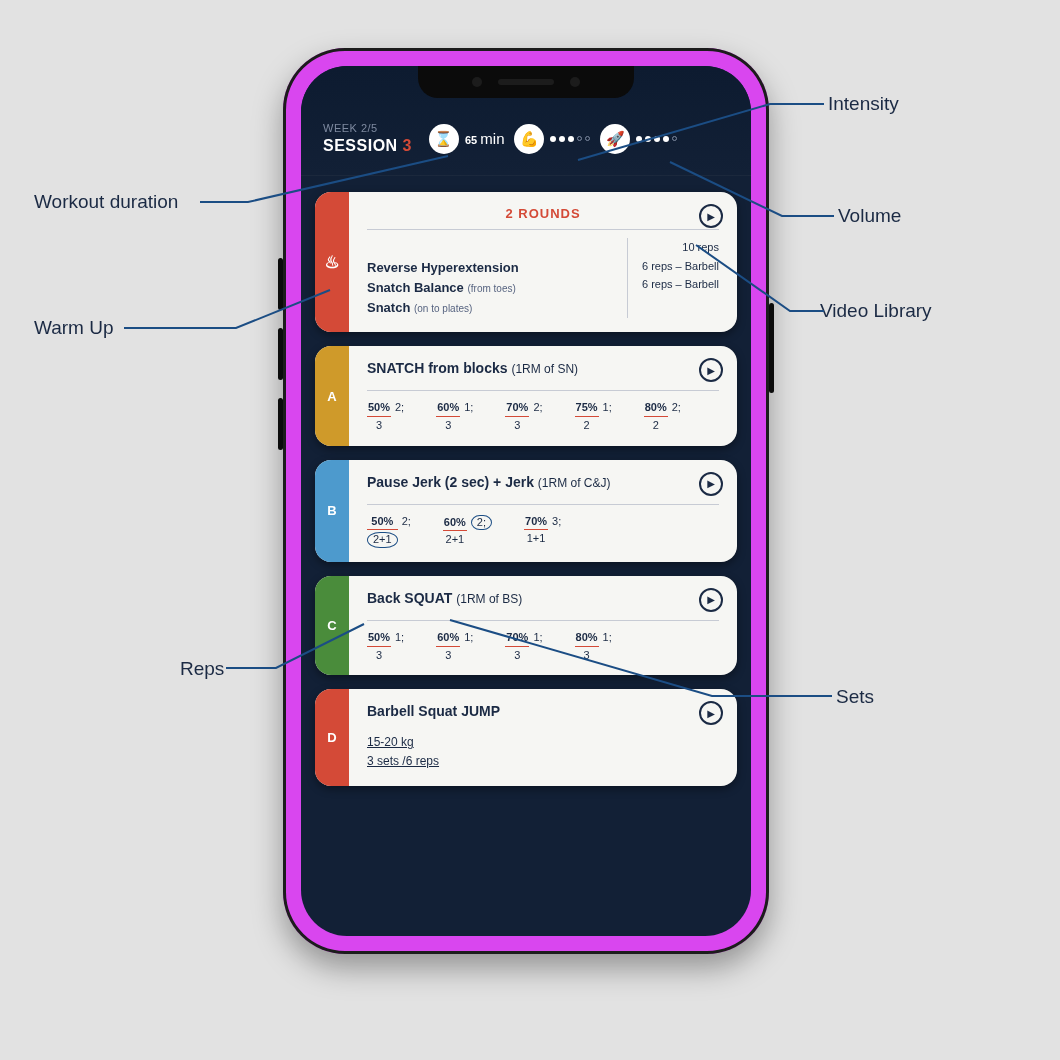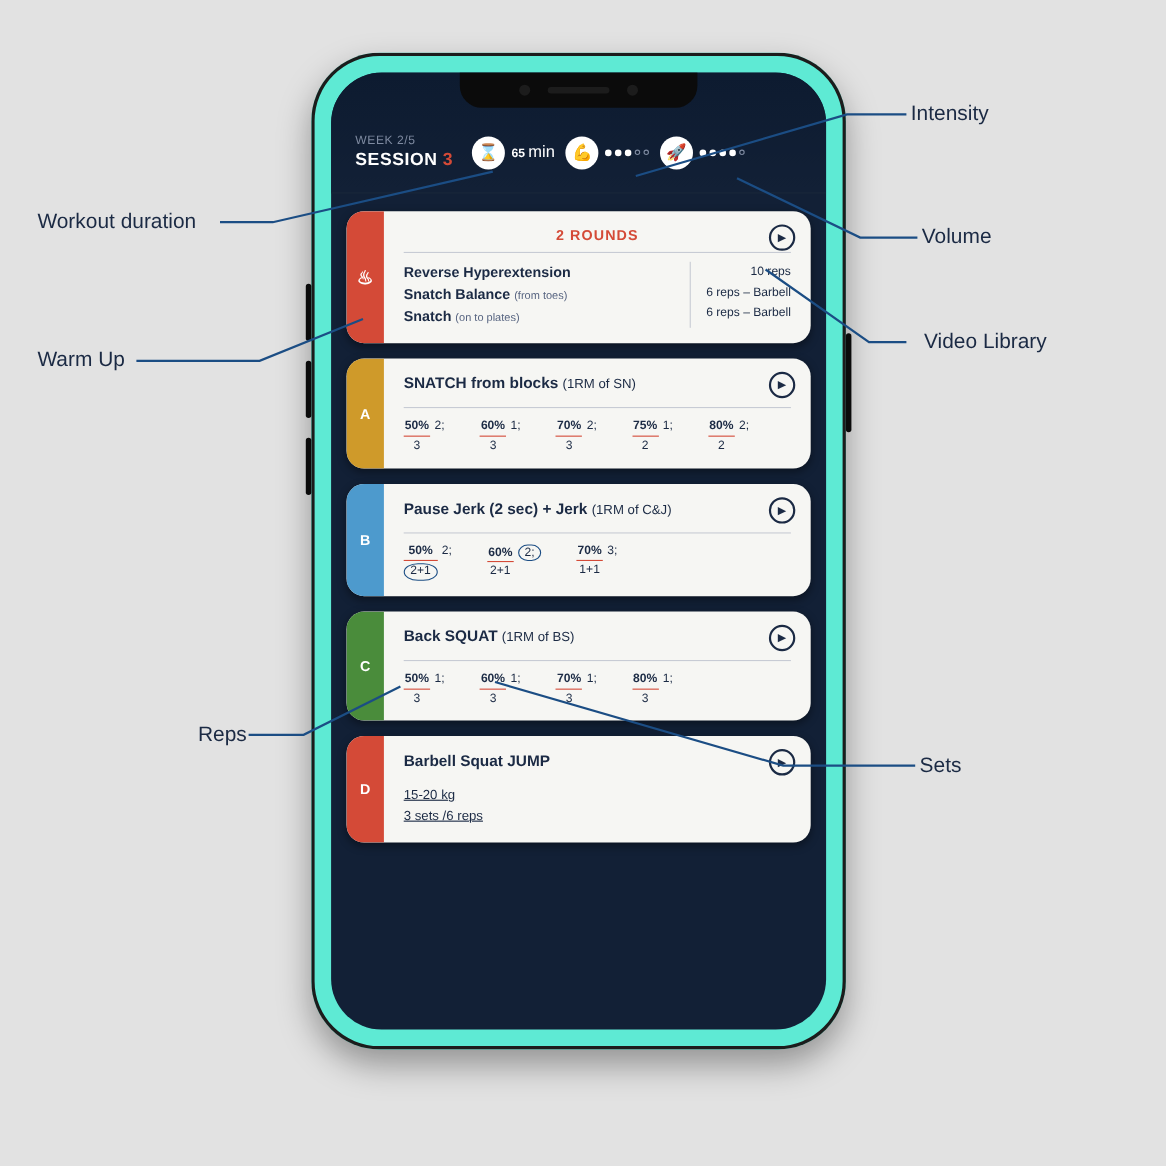"WEEK 2/5" .phone { background: #5eead4 -> #d946ef }
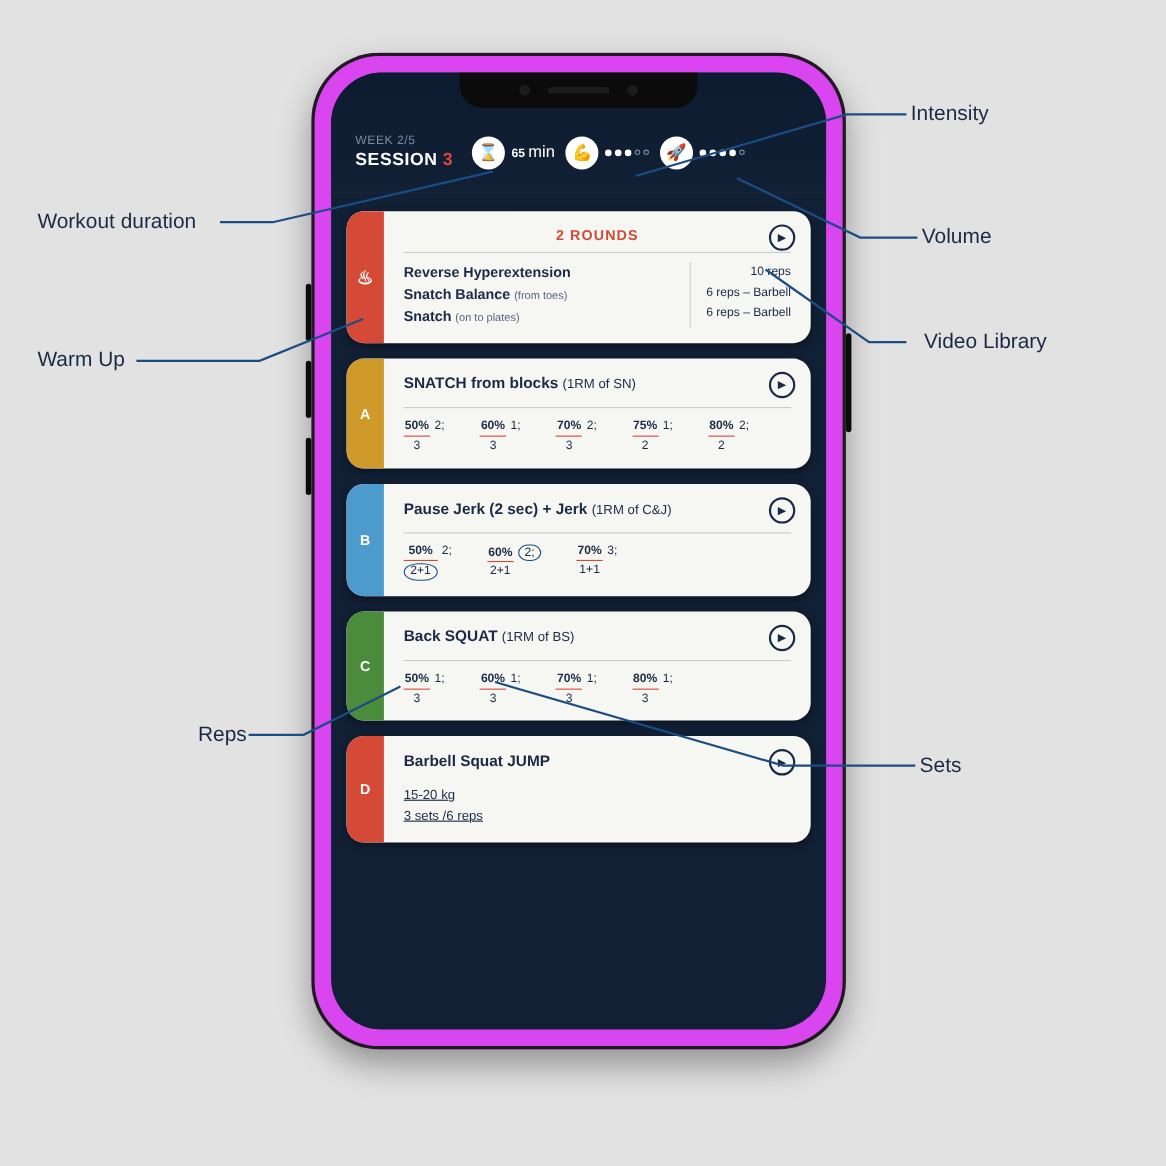"Reverse Hyperextension" .wu-l { margin-top: none -> 20px }
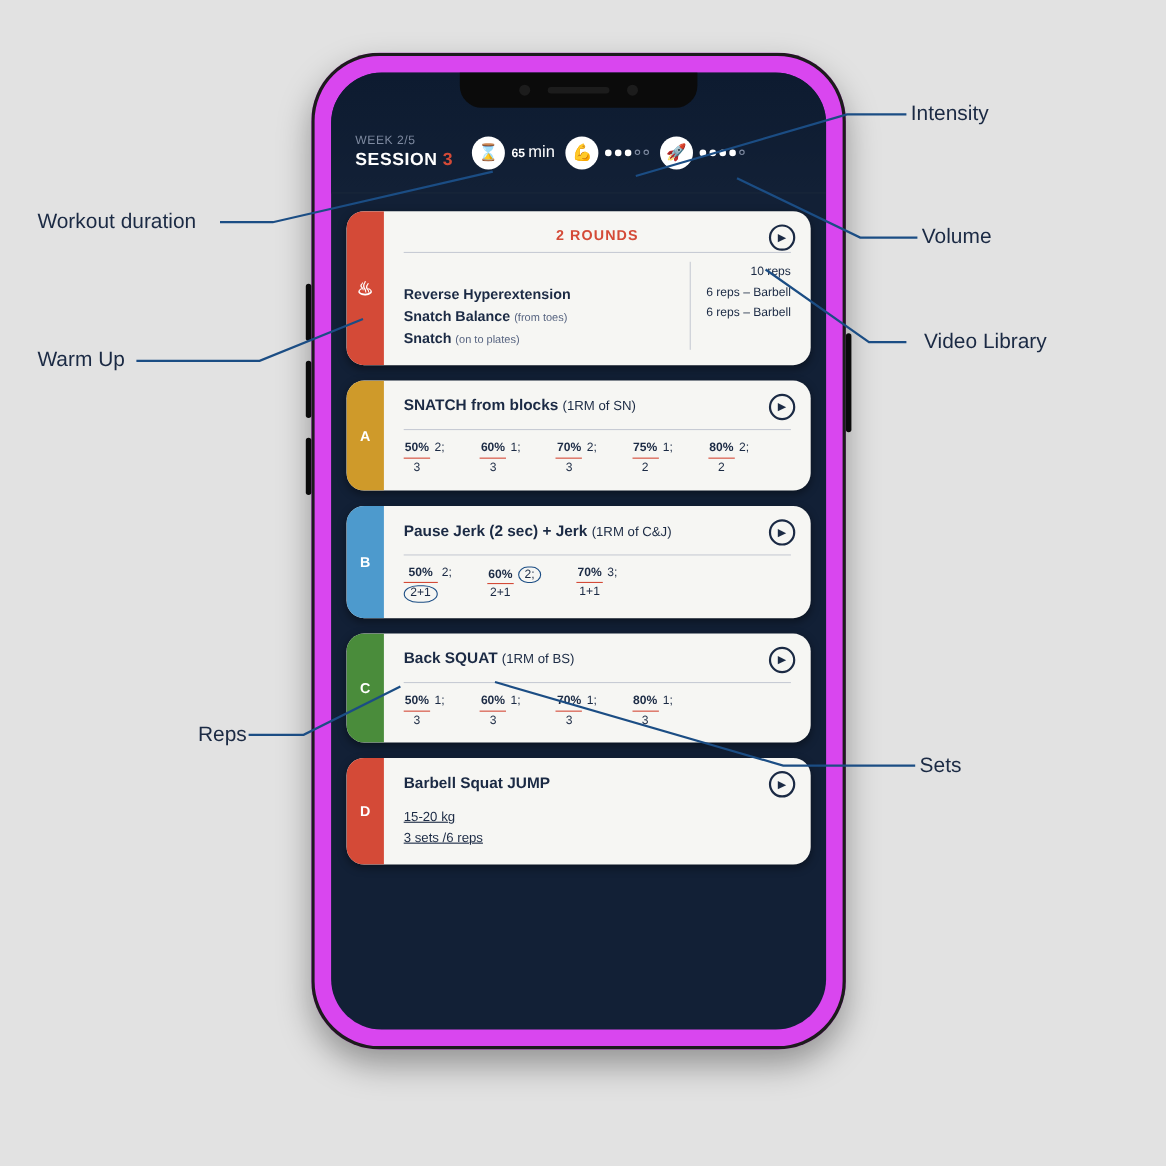"Video Library" div.anno { left: 840px -> 820px }
